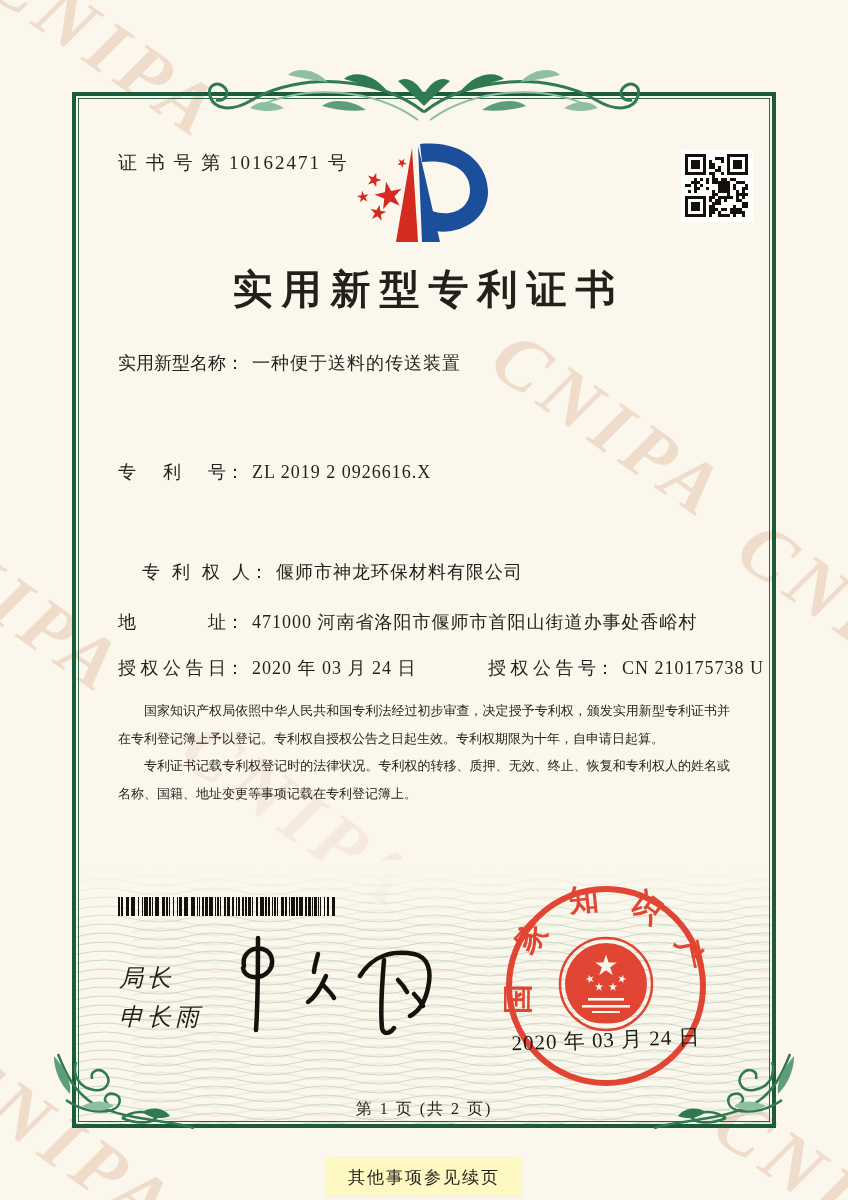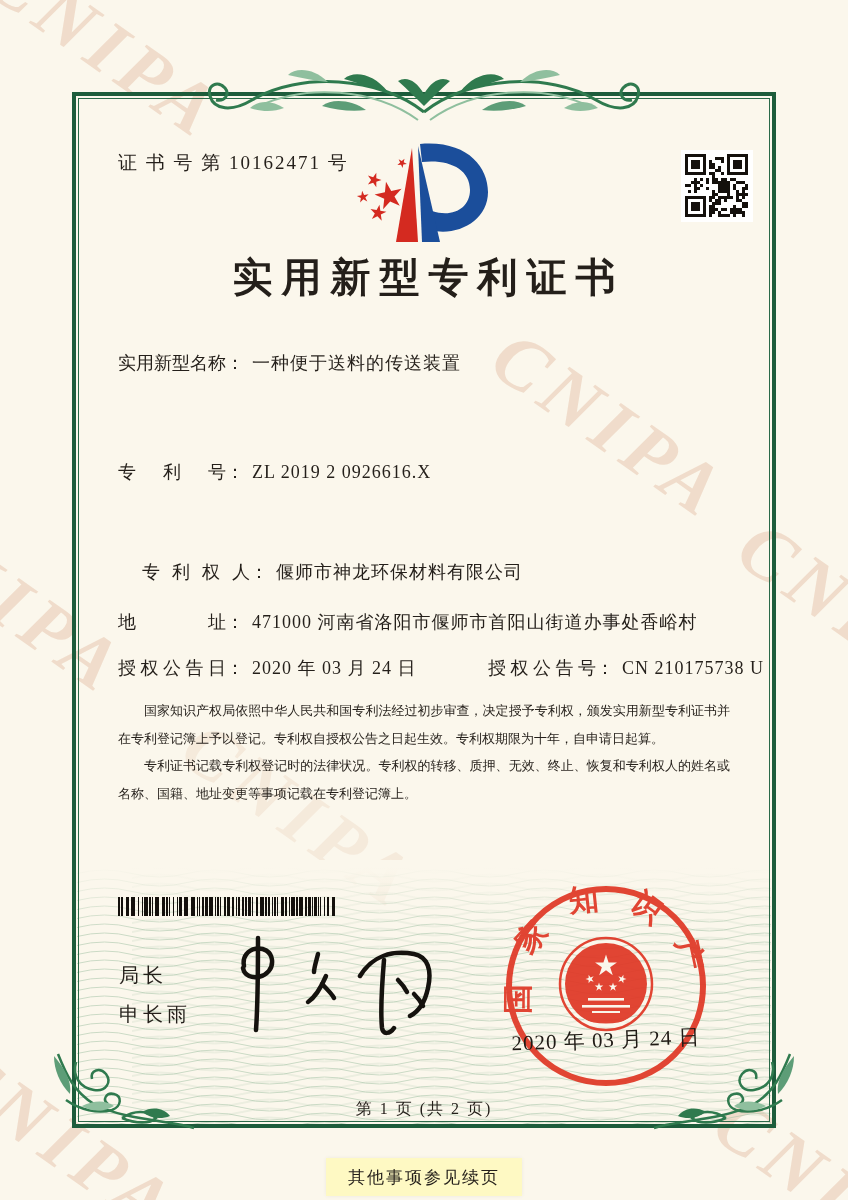"实用新型专利证书" .title { top: 250px -> 262px }
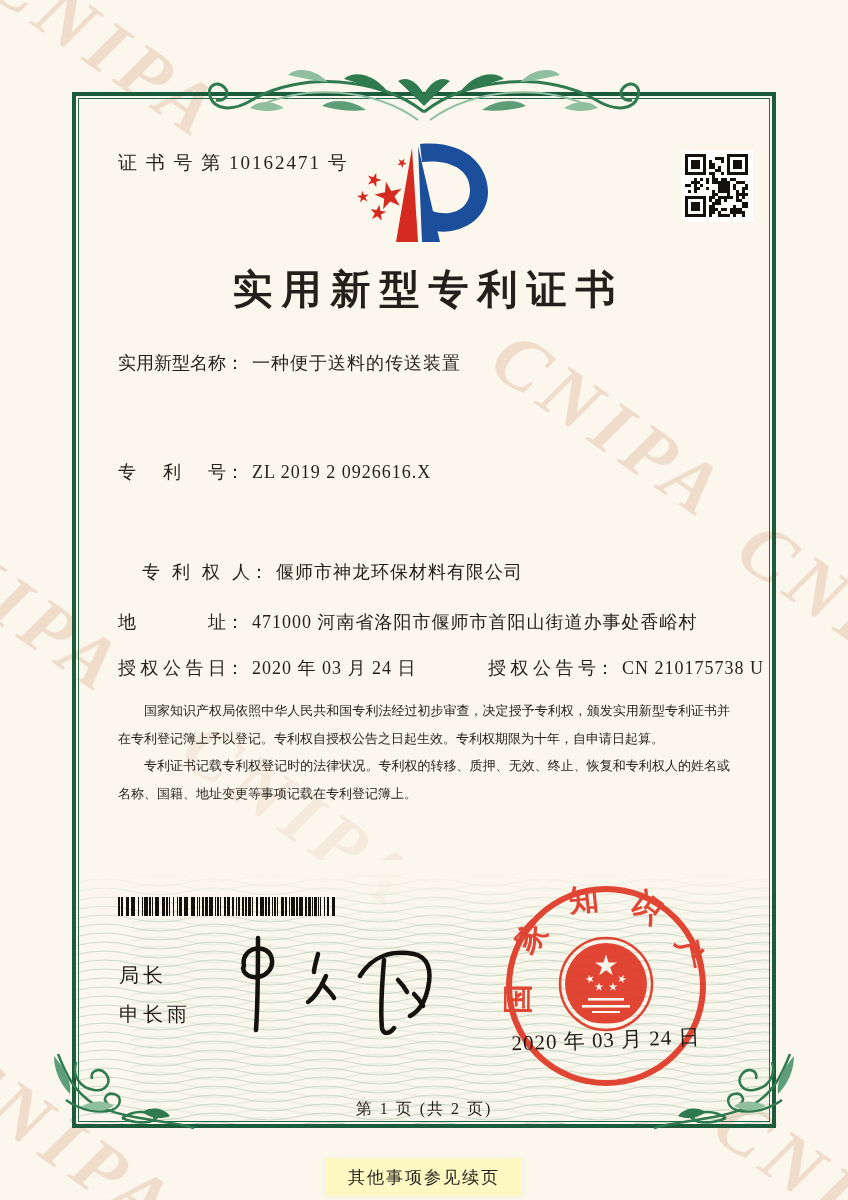"局长" .signer { font-size: 20px -> 24px; font-style: none -> italic }
